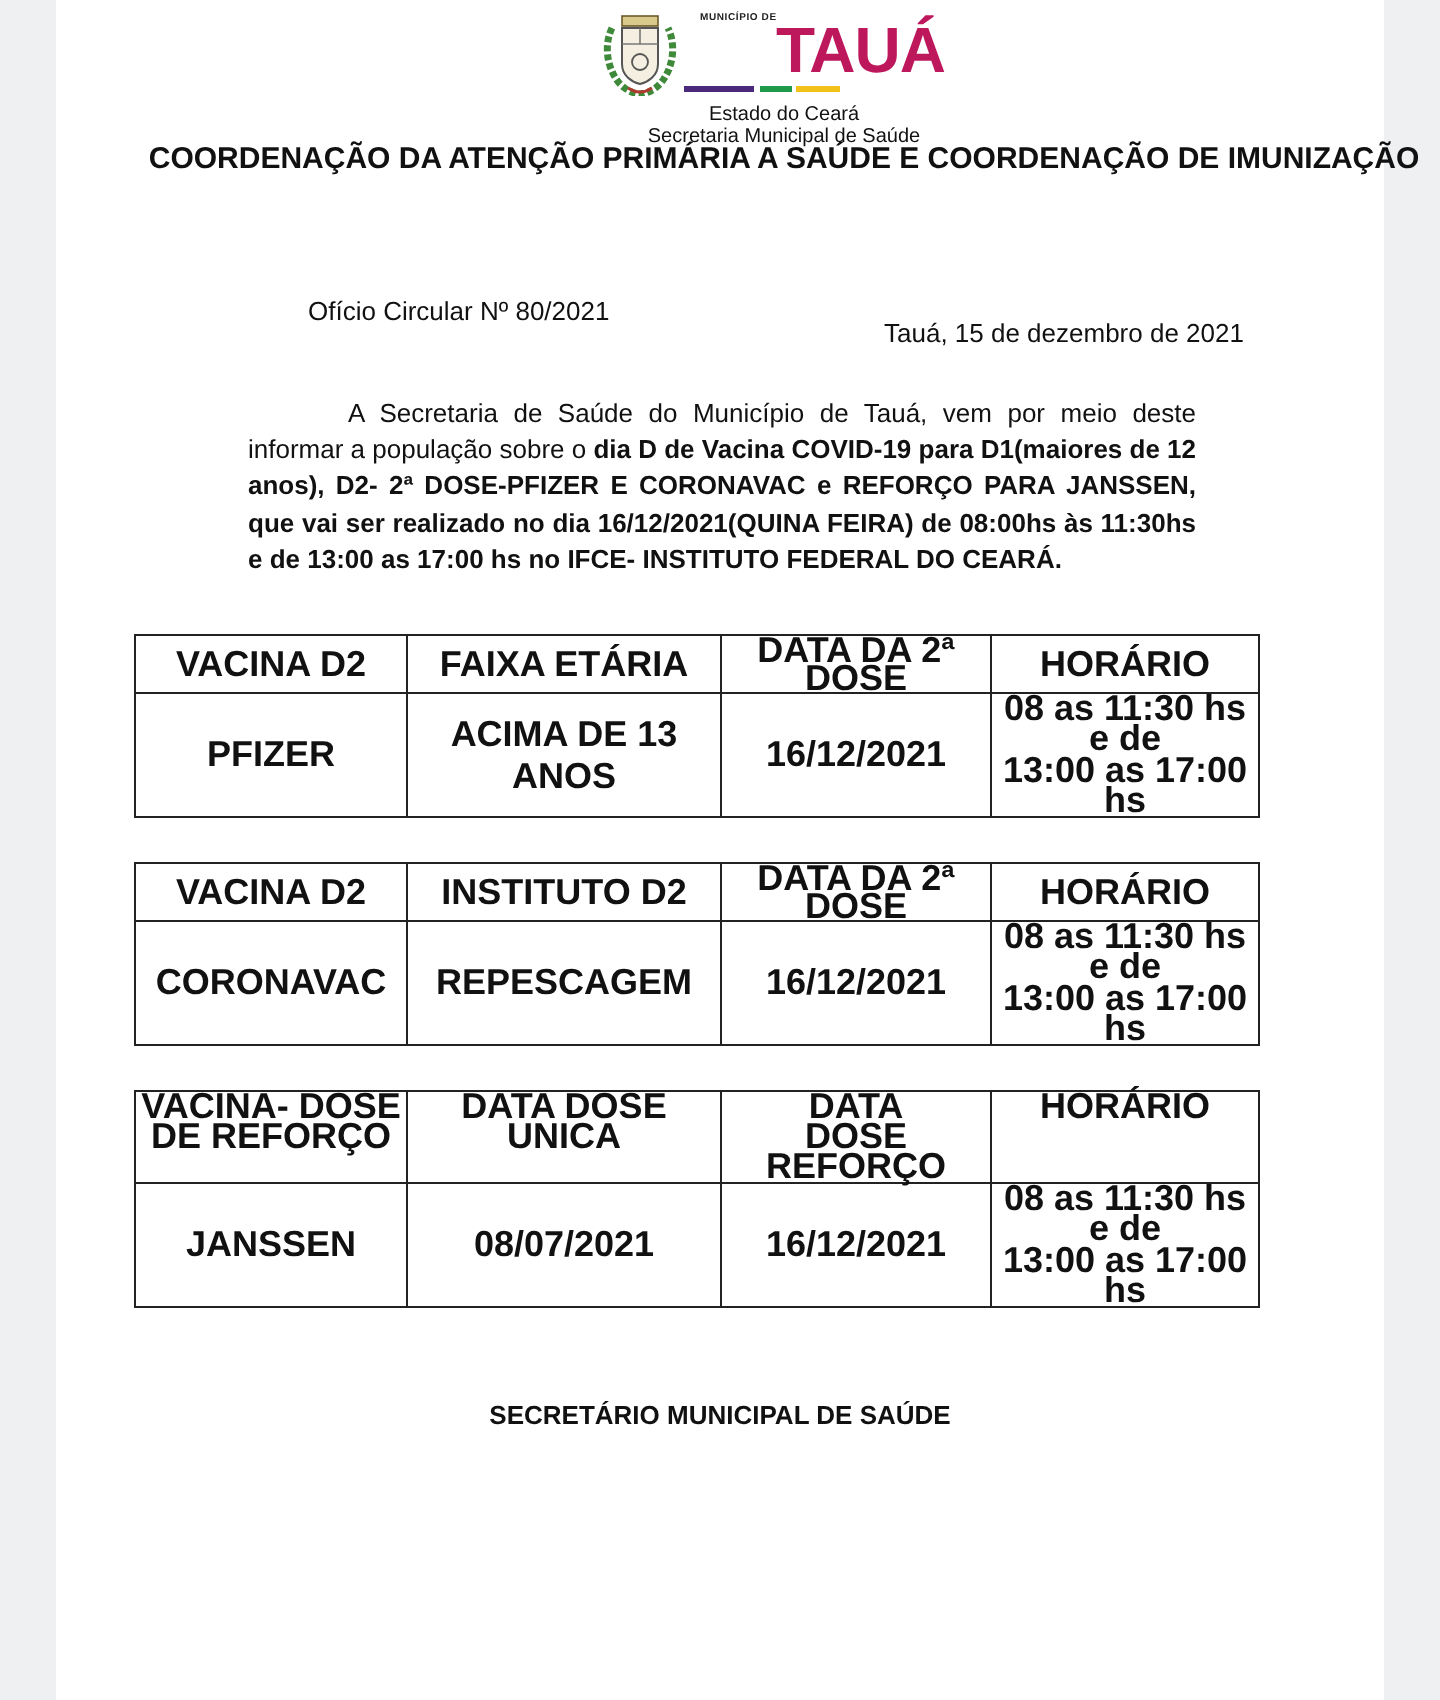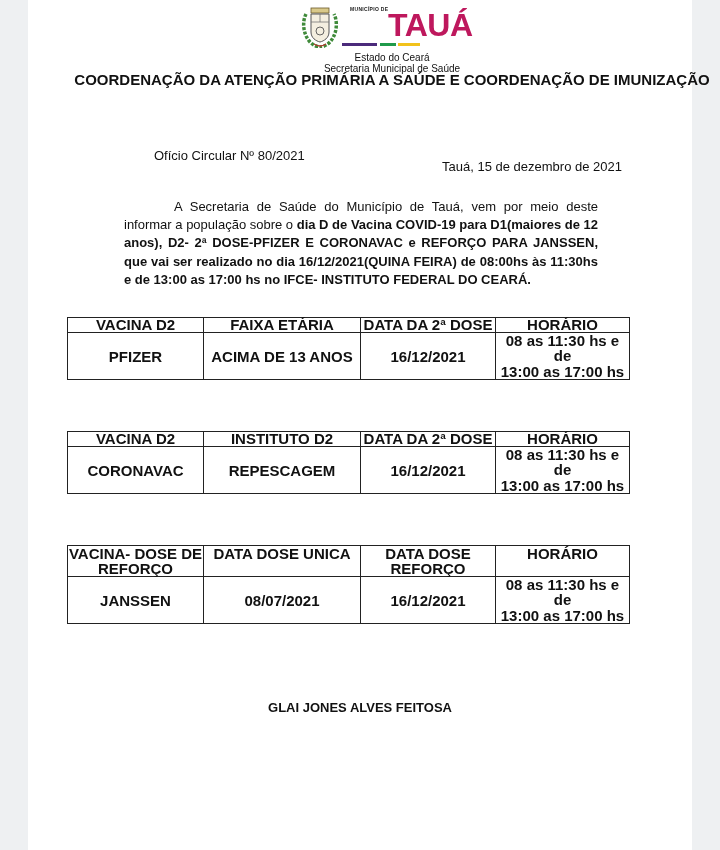"VACINA D2" table.doc { font-size: 15px -> 18px }
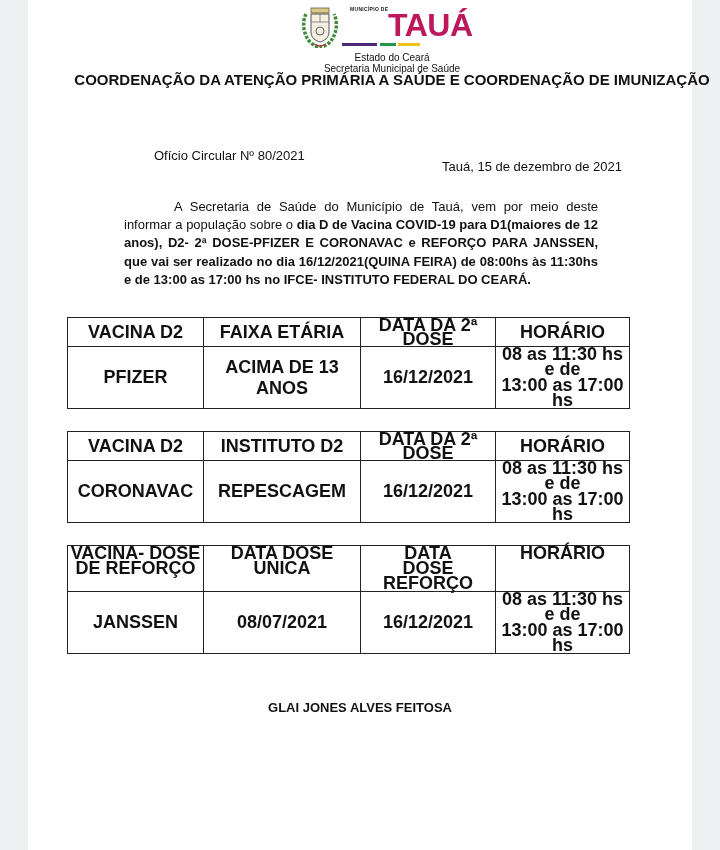"SECRETÁRIO MUNICIPAL DE SAÚDE" div { html: none -> <div>SECRETÁRIO MUNICIPAL DE SAÚDE</div> }
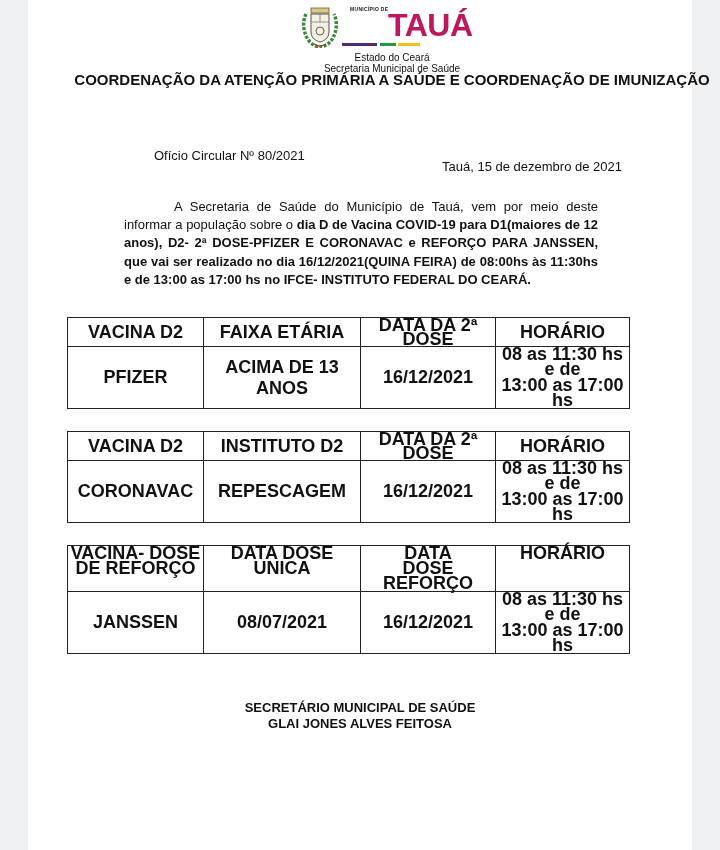"GLAI JONES ALVES FEITOSA" div { html: <div>GLAI JONES ALVES FEITOSA</div> -> none }
